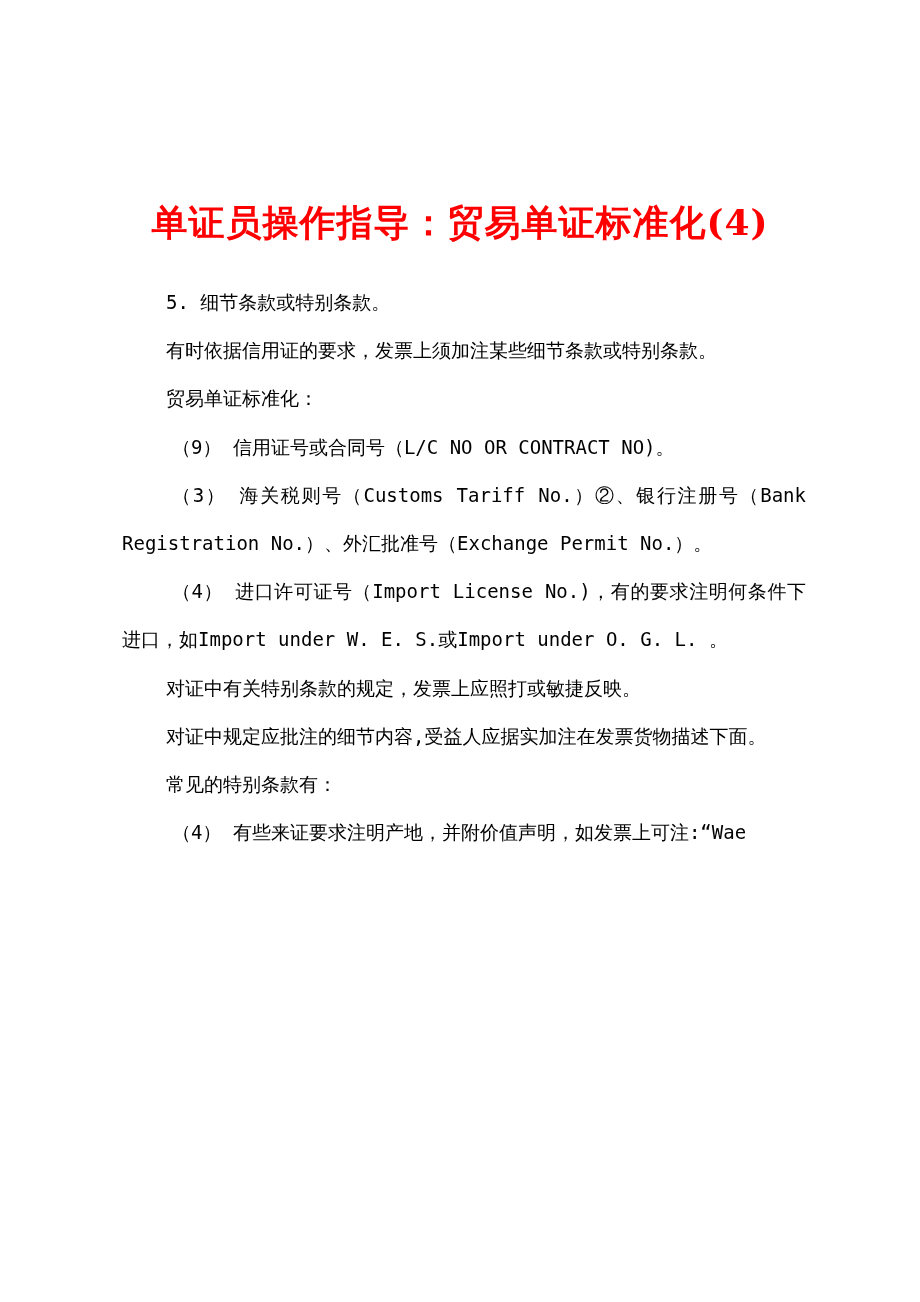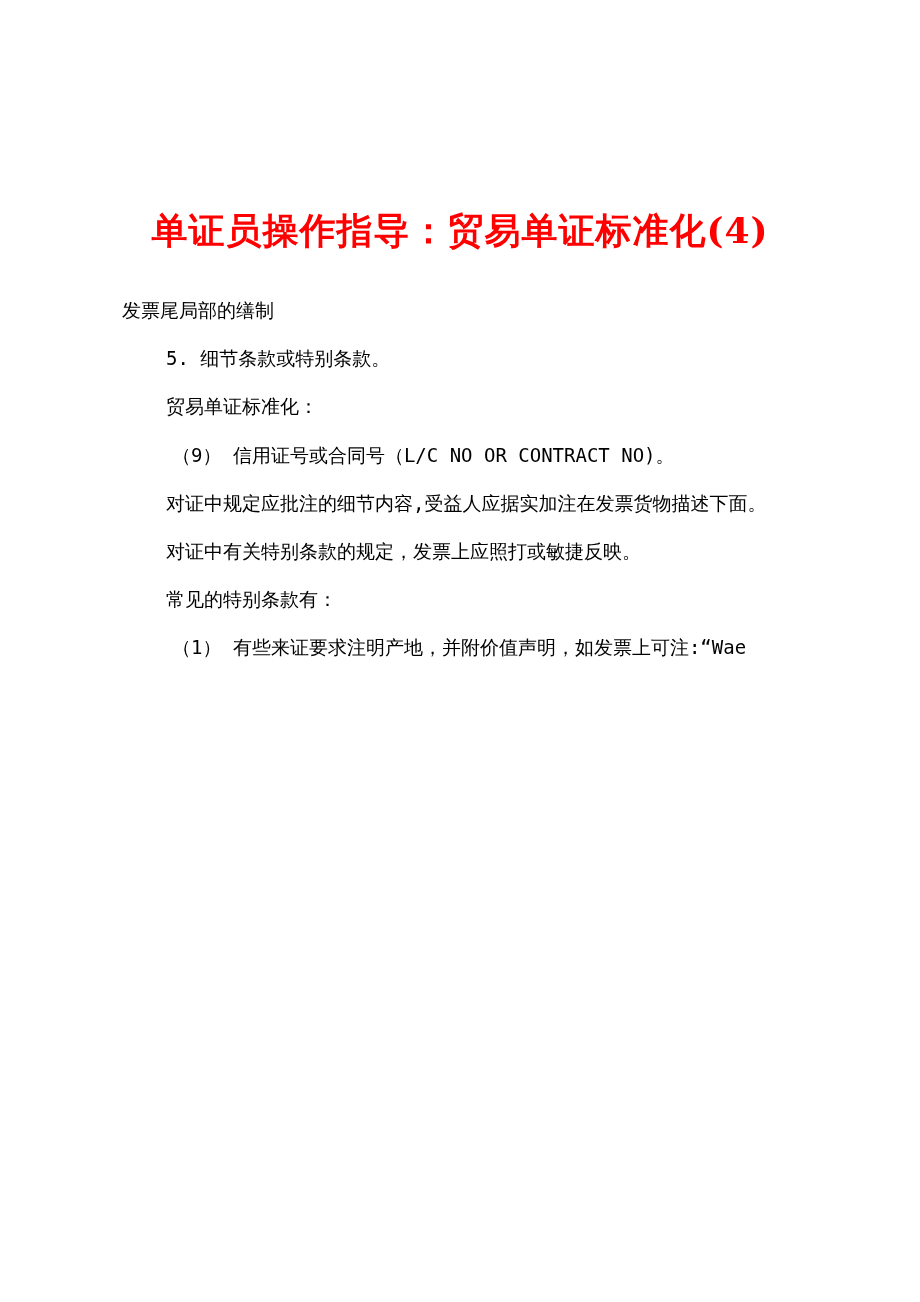"单证员操作指导：贸易单证标准化(4)" .page { top: 12px -> 4px }
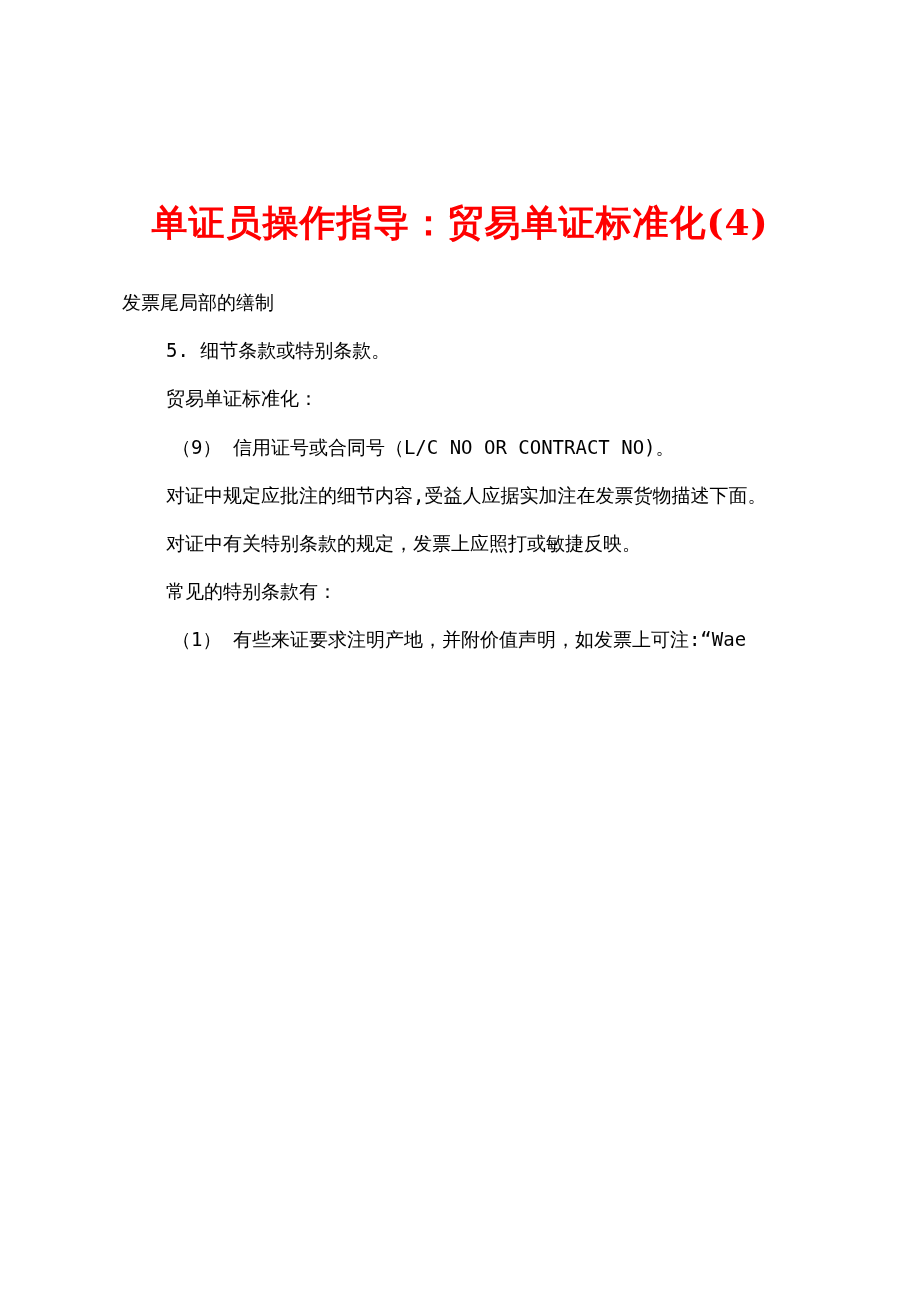"发票尾局部的缮制" p.para { html: <p>发票尾局部的缮制</p> -> none }
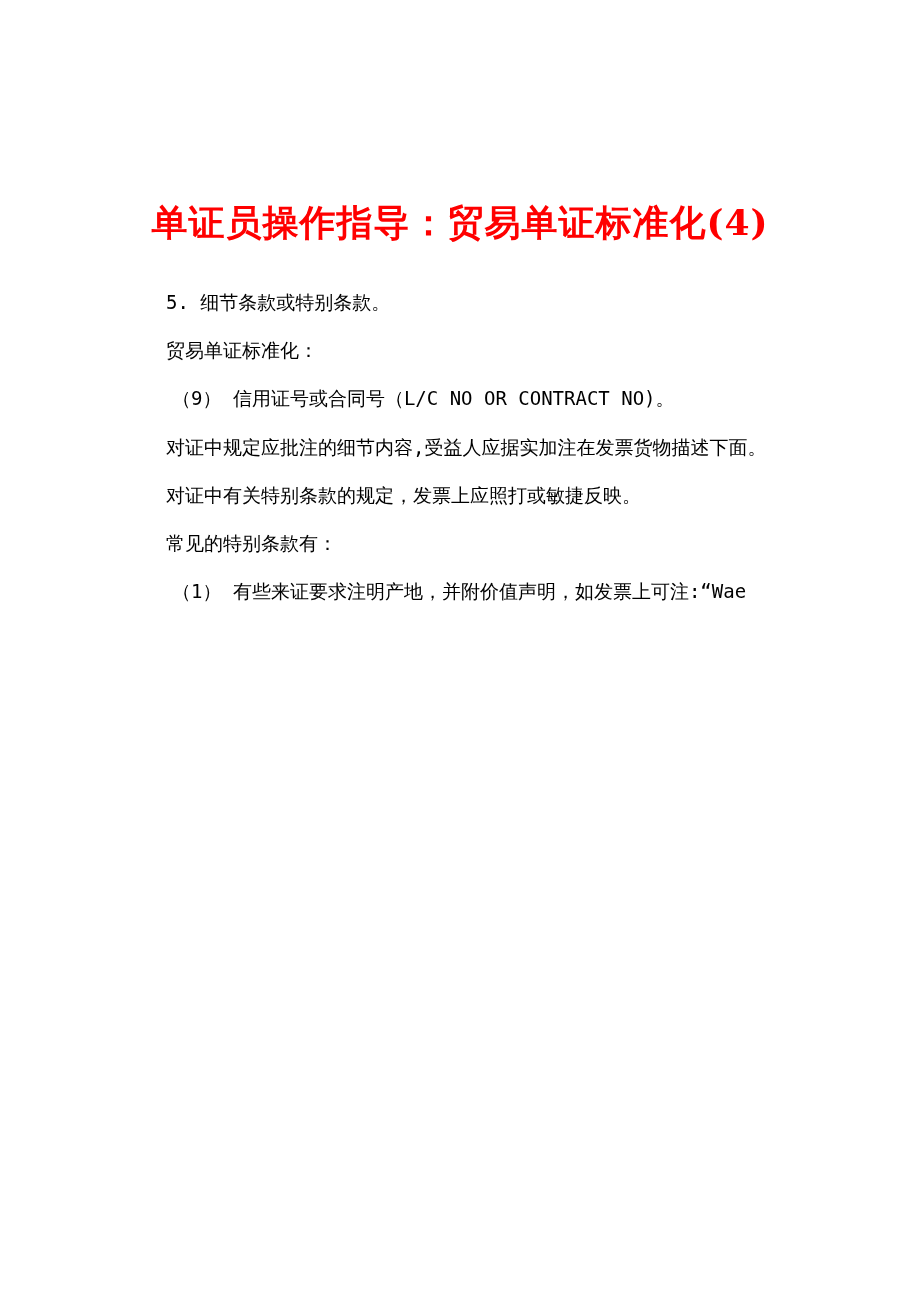"有时依据信用证的要求，发票上须加注某些细节条款或特别条款。" p.para { html: none -> <p>有时依据信用证的要求，发票上须加注某些细节条款或特别条款。</p> }
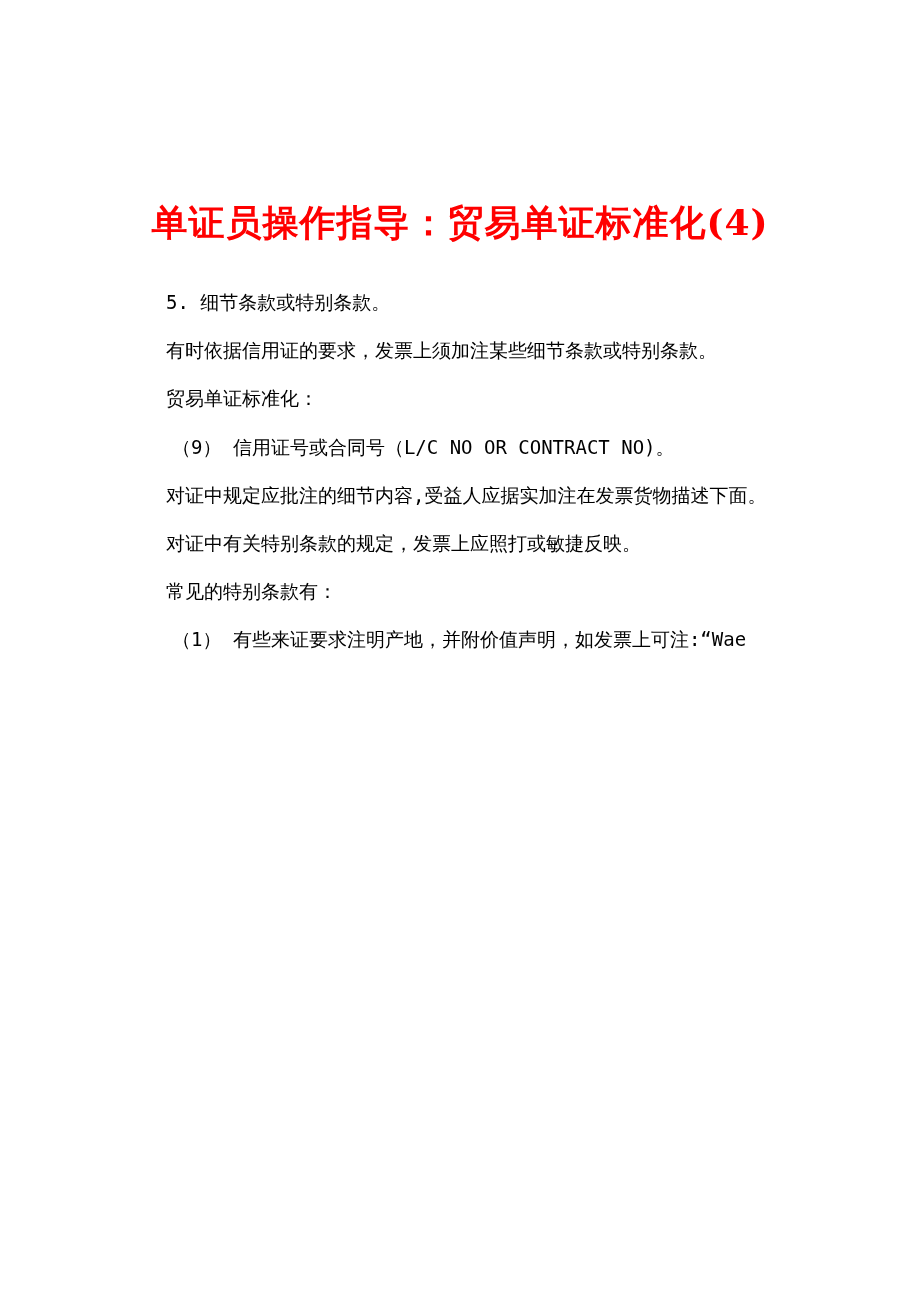"（3） 海关税则号（Customs Tariff" p.para { html: none -> <p>（3） 海关税则号（Customs Tariff No.）②、银行注册号（Bank Registration No.）、外汇批准号（Exchange Permit No.）。</p> }
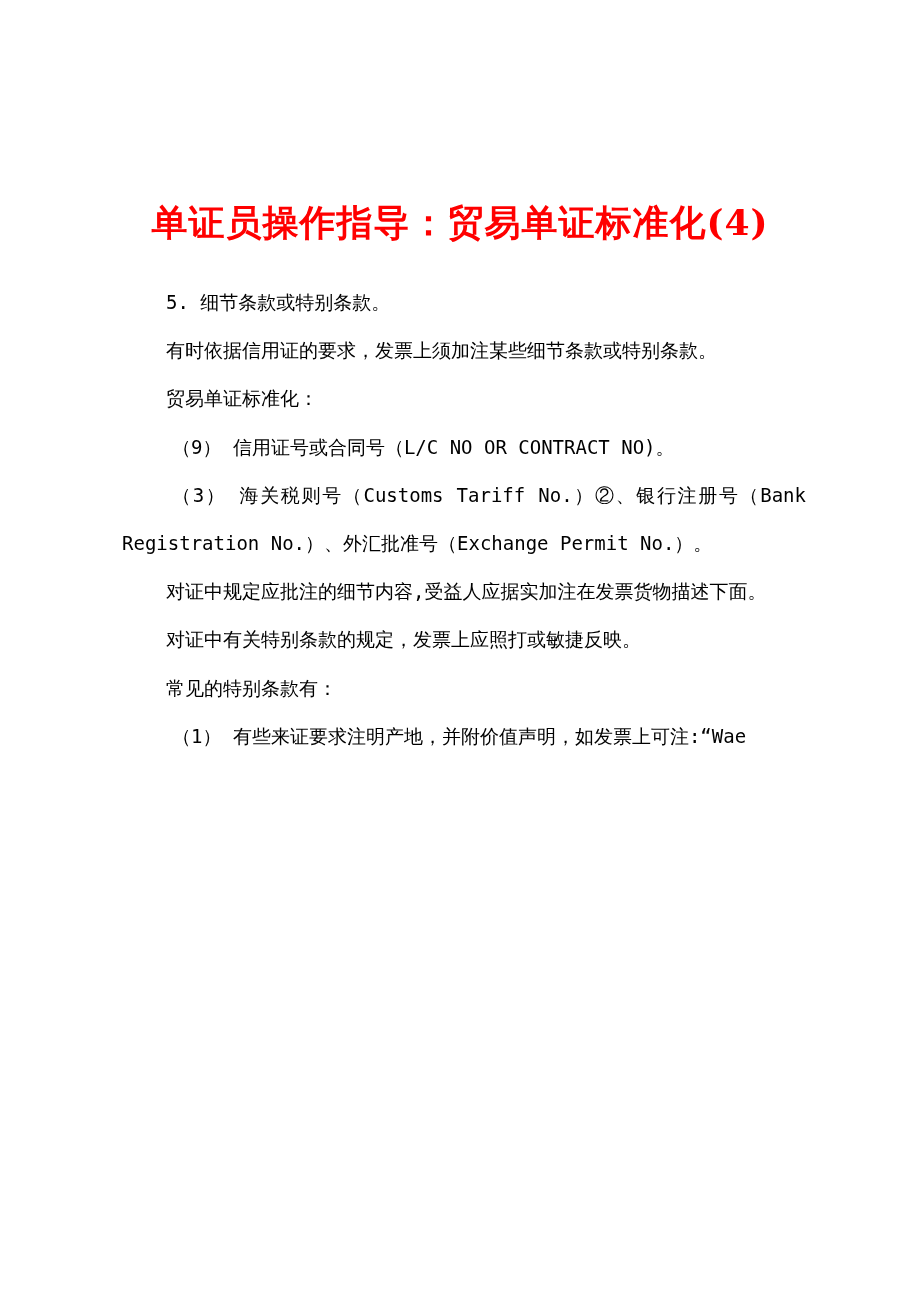"（4） 进口许可证号（Import License" p.para { html: none -> <p>（4） 进口许可证号（Import License No.)，有的要求注明何条件下进口，如Import under W. E. S.或Import under O. G. L. 。</p> }
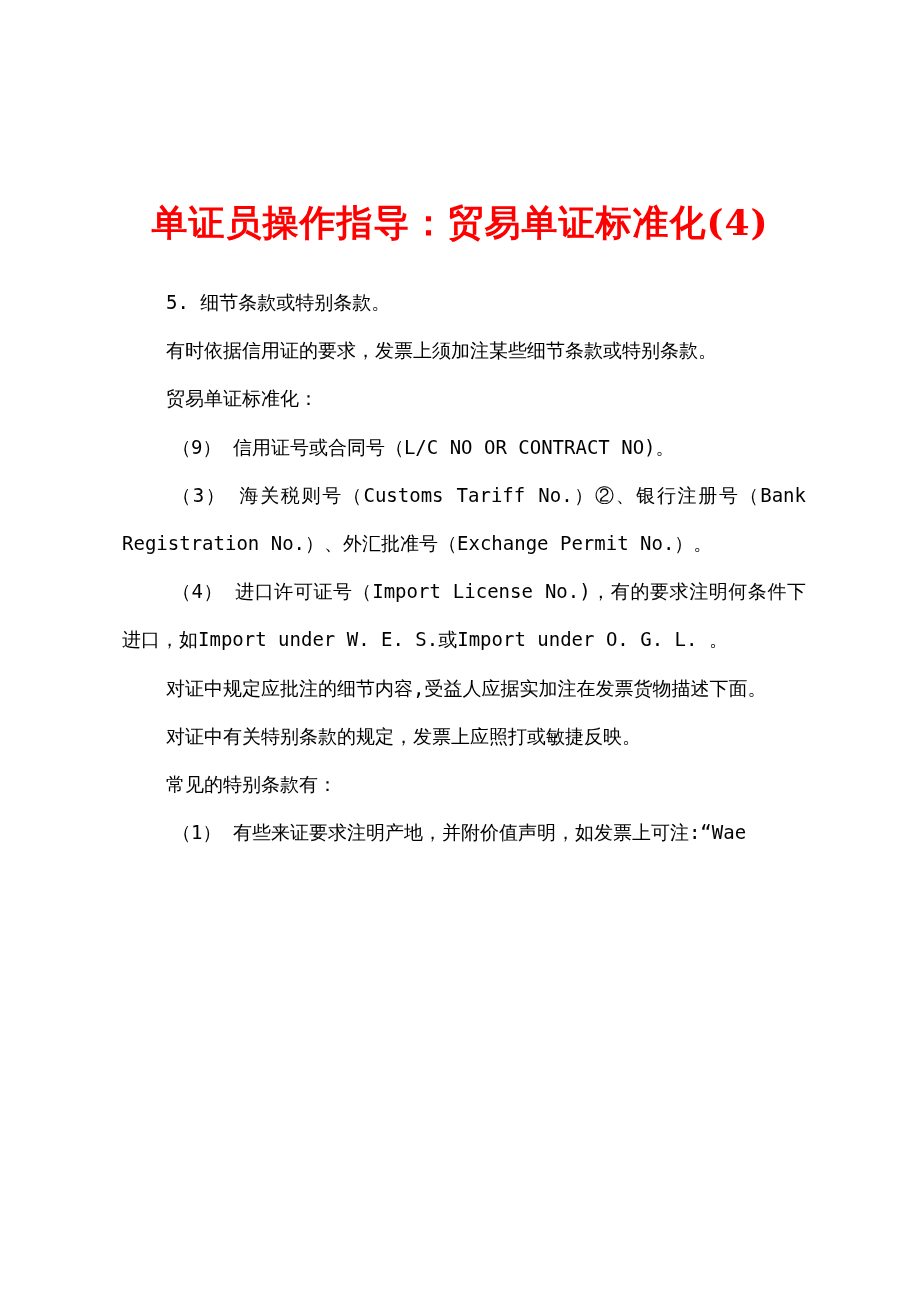"对证中规定应批注的细节内容,受益人应据实加注在发票货物描述下面。" p.para { order: before "对证中有关特别条款的规定，发票上应照打或敏捷反映。" -> after "对证中有关特别条款的规定，发票上应照打或敏捷反映。" }
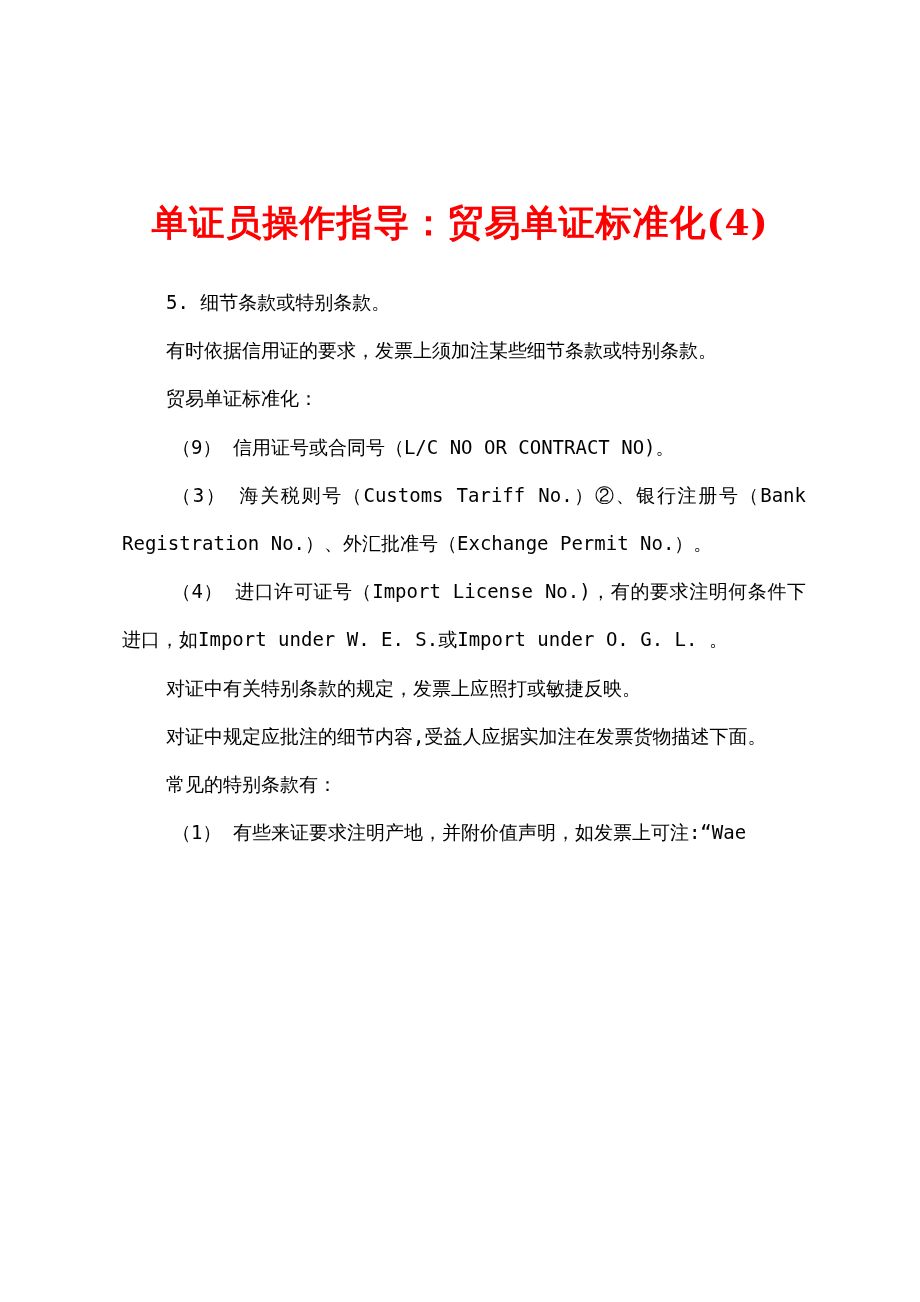"（1） 有些来证要求注明产地，并附价值声明，如发票上可注:“Wae" p.para { text: 1 -> 4 }
